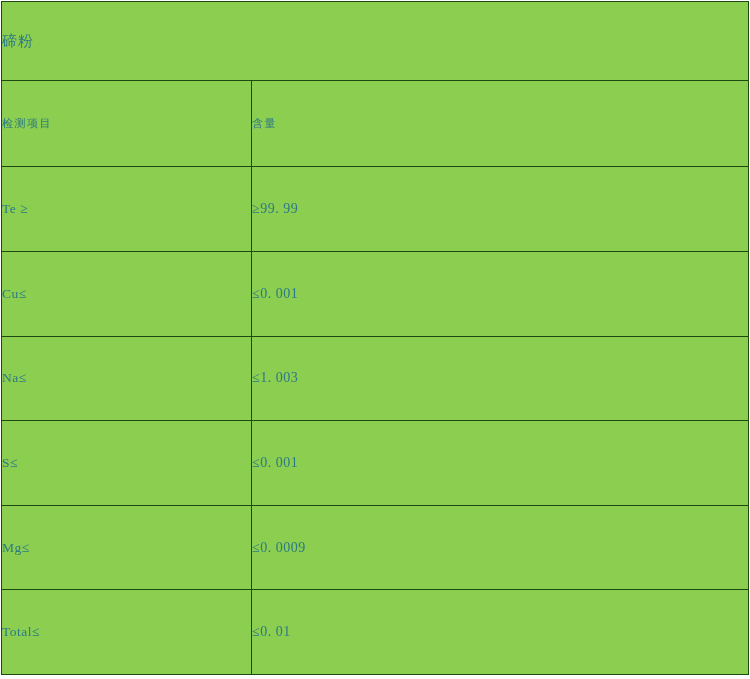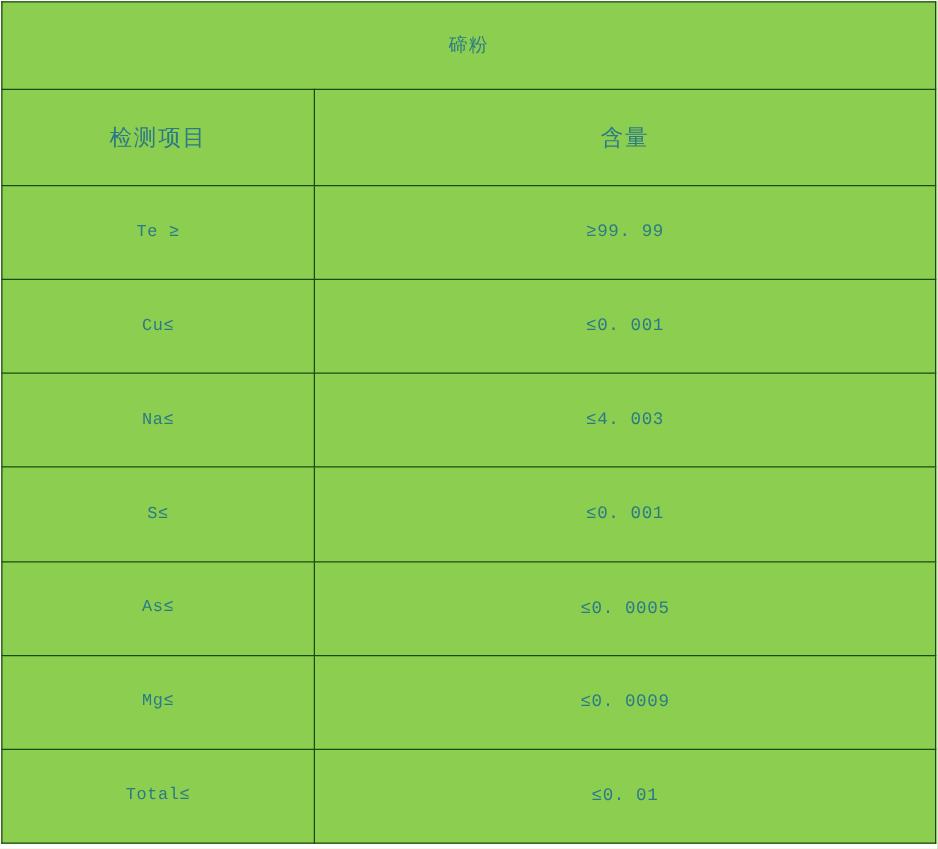"碲粉" table.spec-table td { text-align: center -> left }
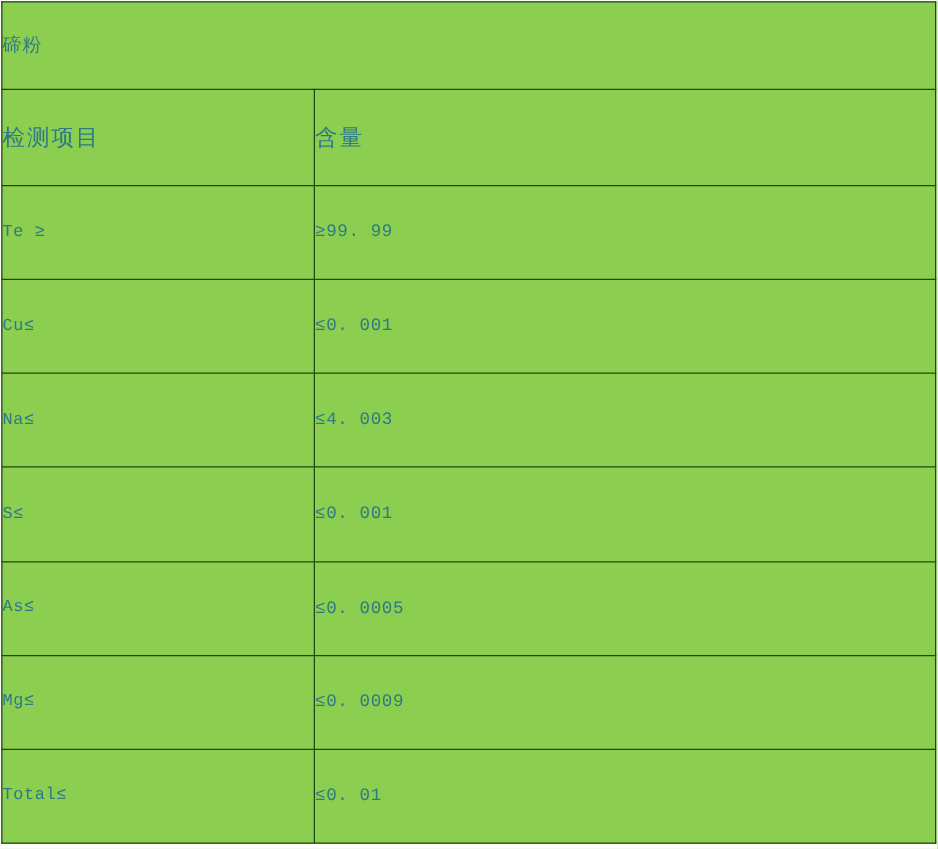"检测项目" td.header-cell { font-size: 18px -> 11px }
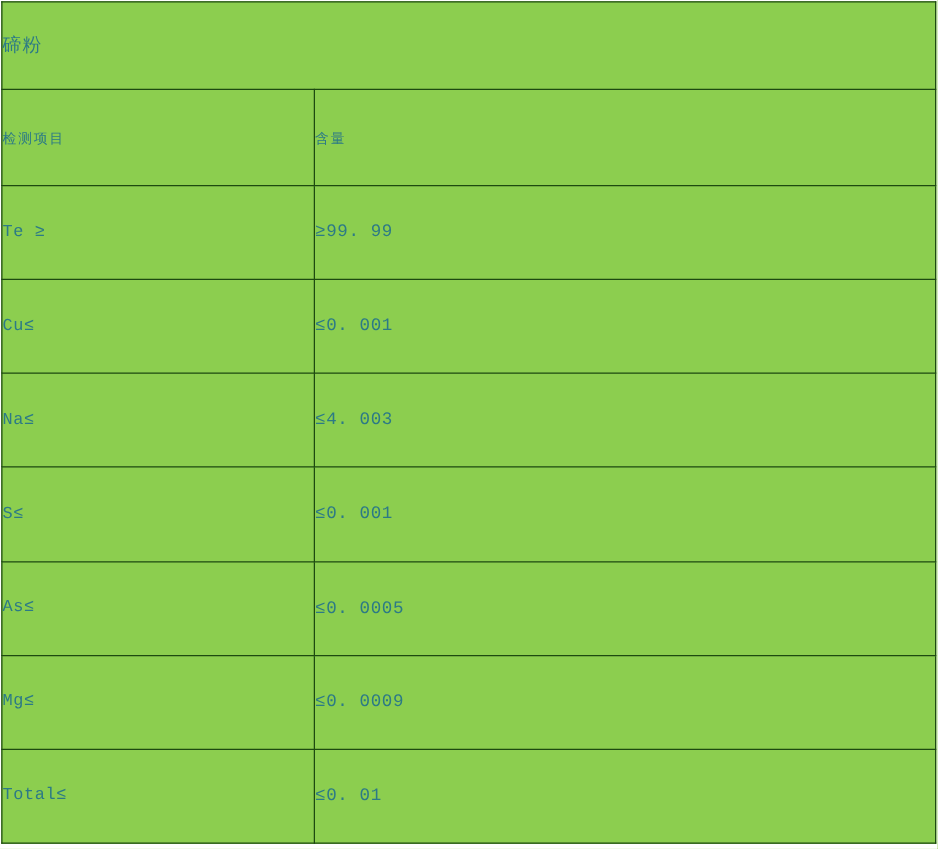"Te ≥" td.item-cell, td.value-cell { font-family: Liberation Mono, monospace -> Liberation Serif, serif }
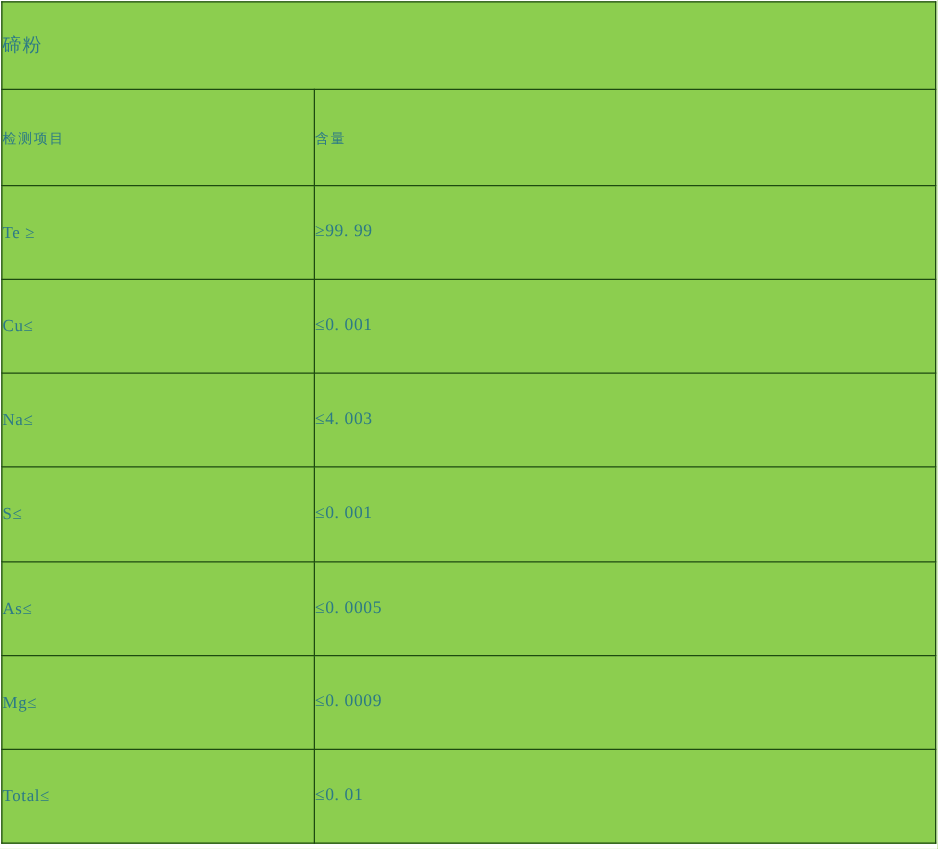"≤4. 003" td.value-cell { text: 4 -> 1 }
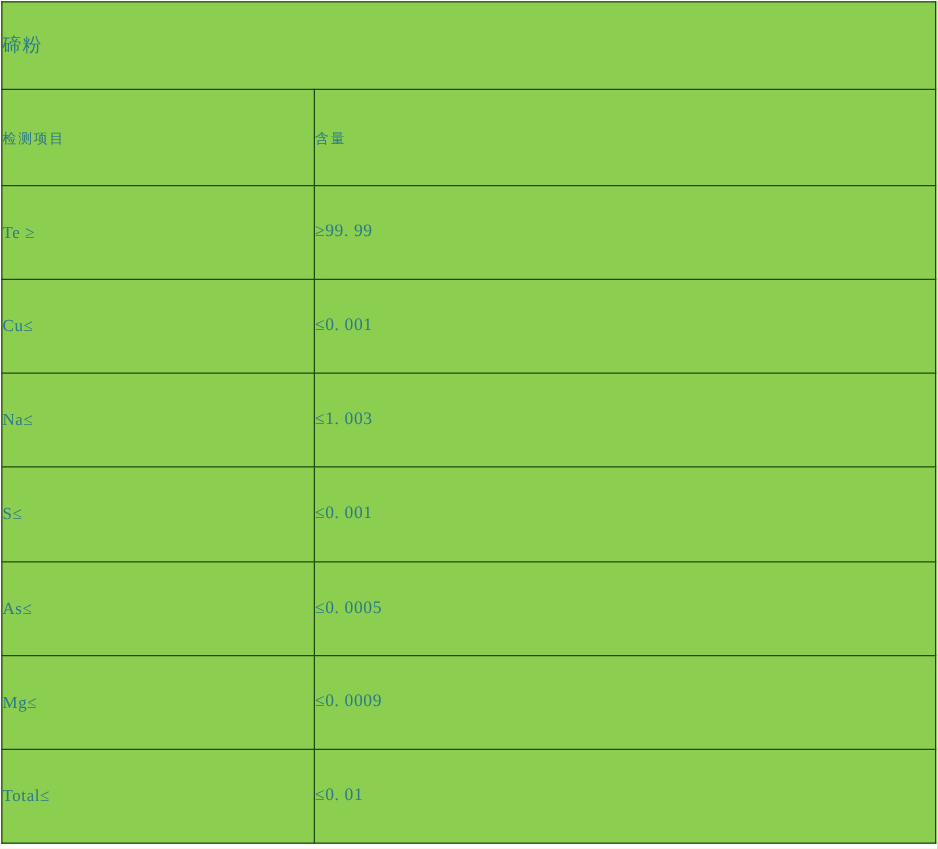"As≤" tr { html: <tr> <td>As≤</td> <td>≤0. 0005</td> </tr> -> none }
